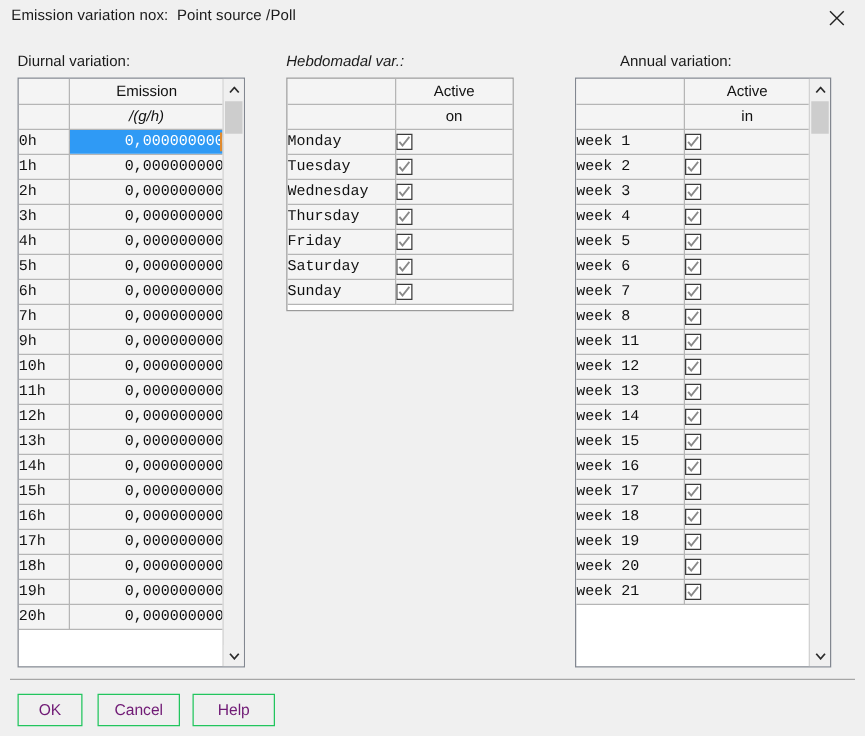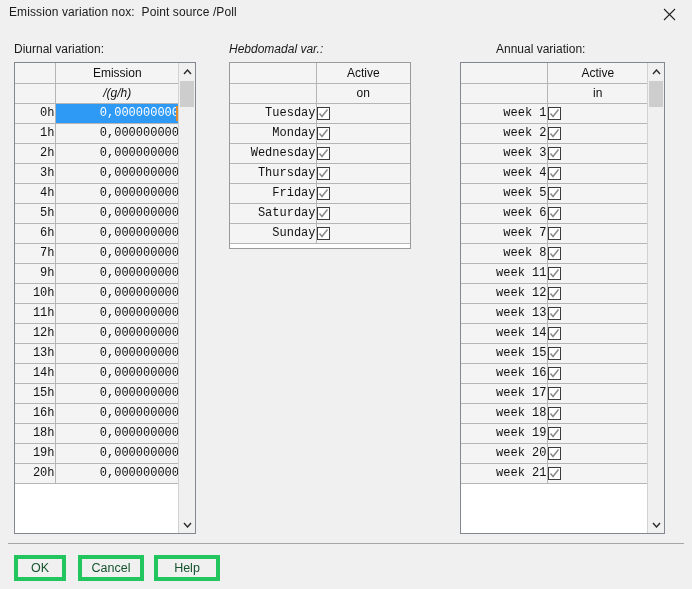"0h" .rowlabel { text-align: right -> left }
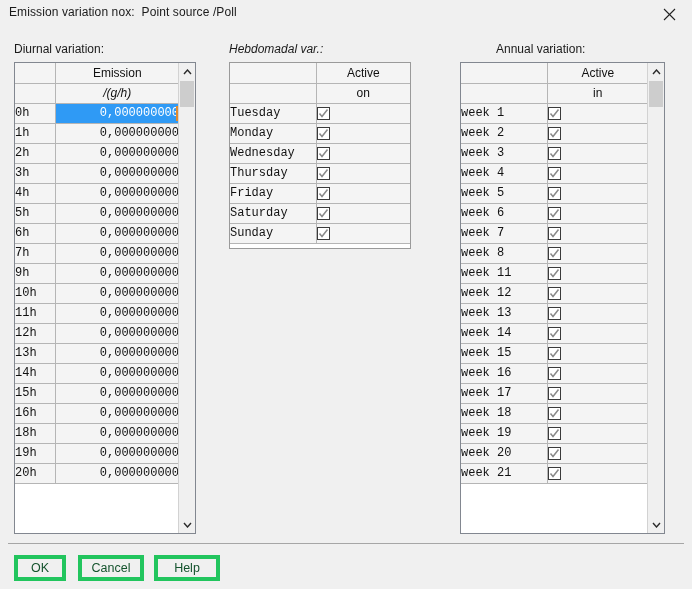"Tuesday" tr { order: before "Monday" -> after "Monday" }
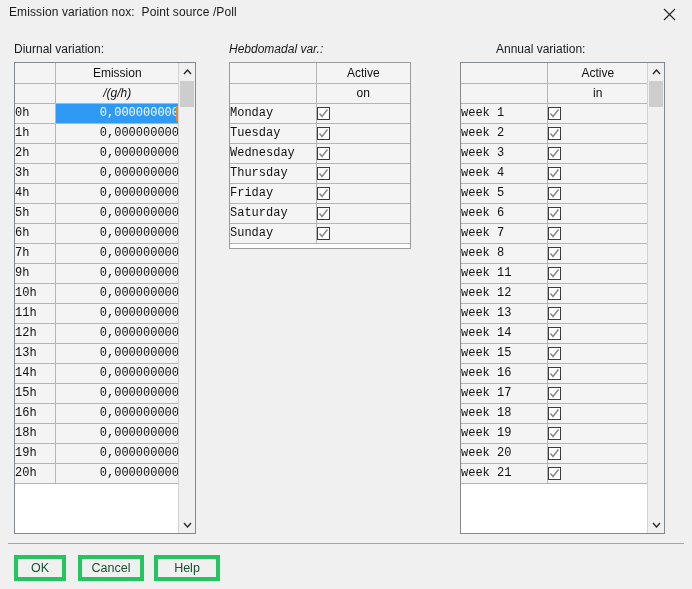"17h" tr { html: none -> <tr> <td>17h</td> <td>0,000000000</td> </tr> }
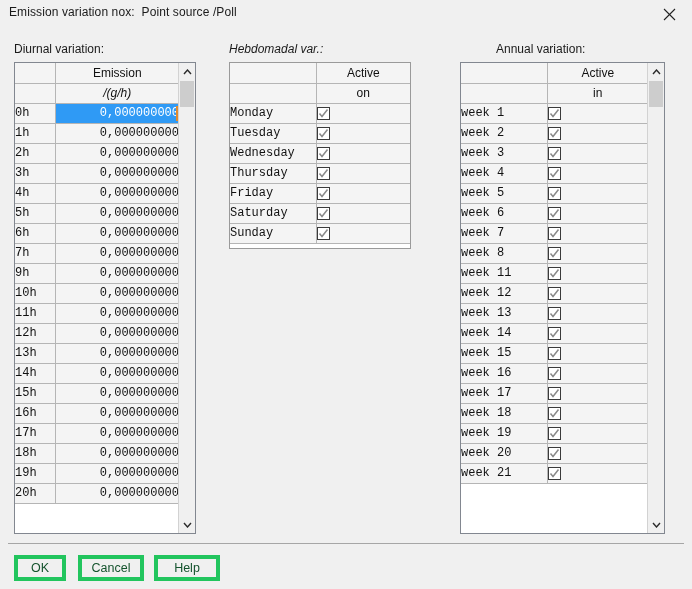"OK" .btn { border: 4px solid #22c55e -> 1px solid #22c55e; color: #14532d -> #701a75 }
